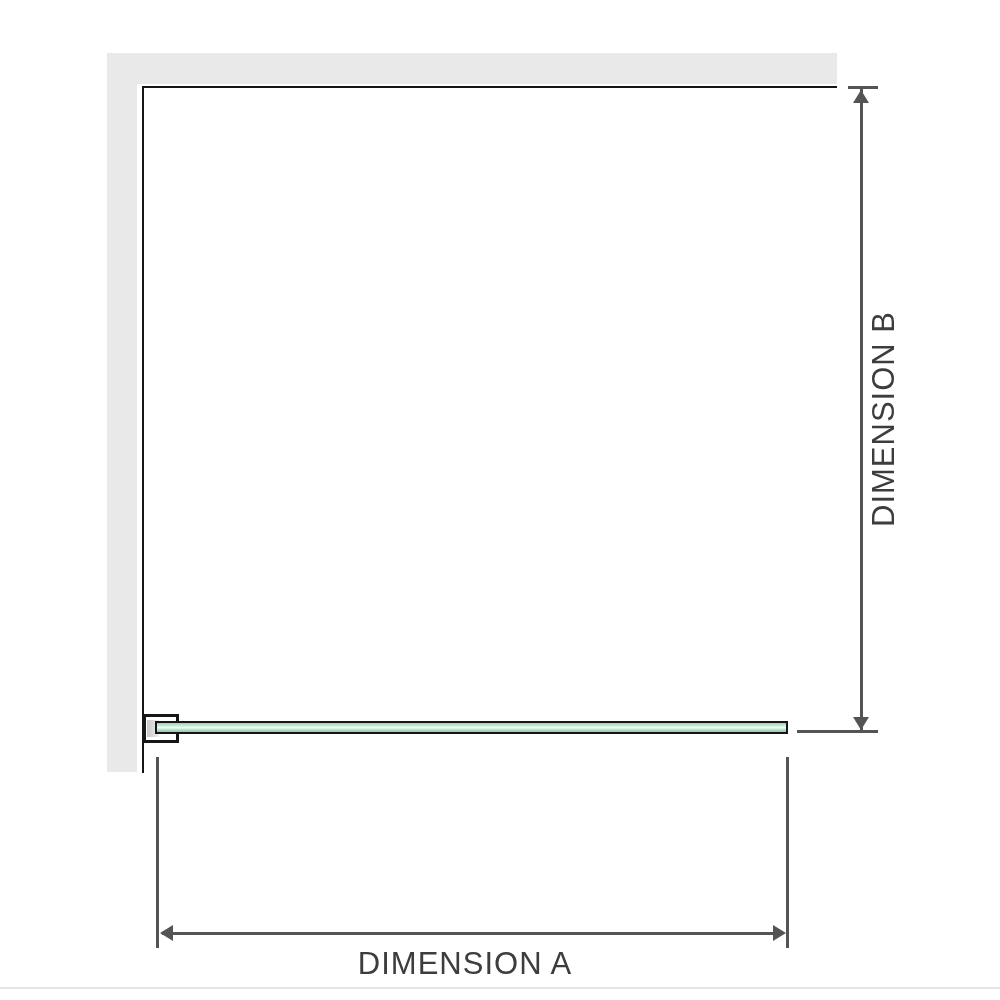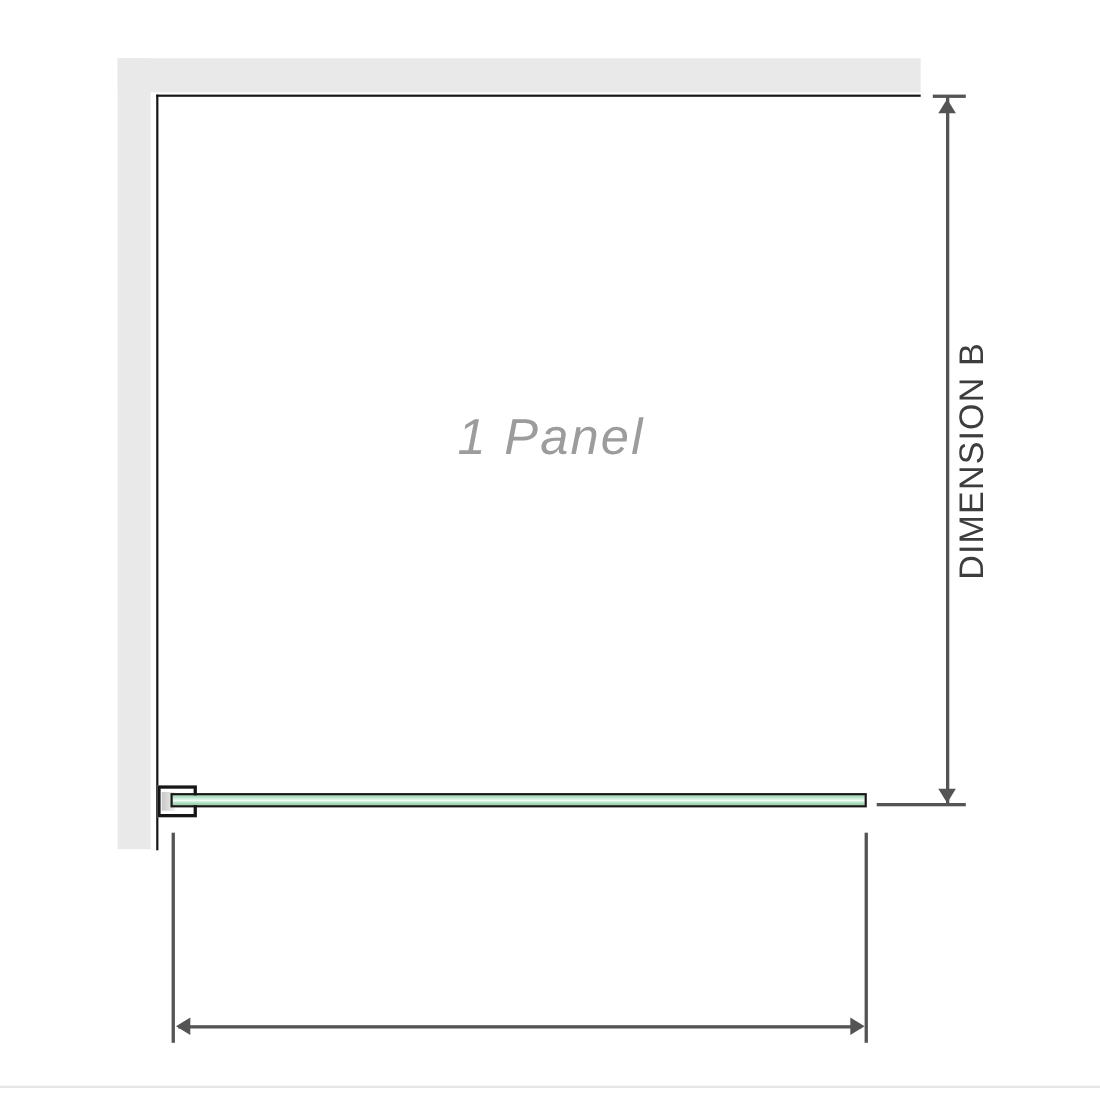"1 Panel" div.abs { html: <div>1 Panel</div> -> none }
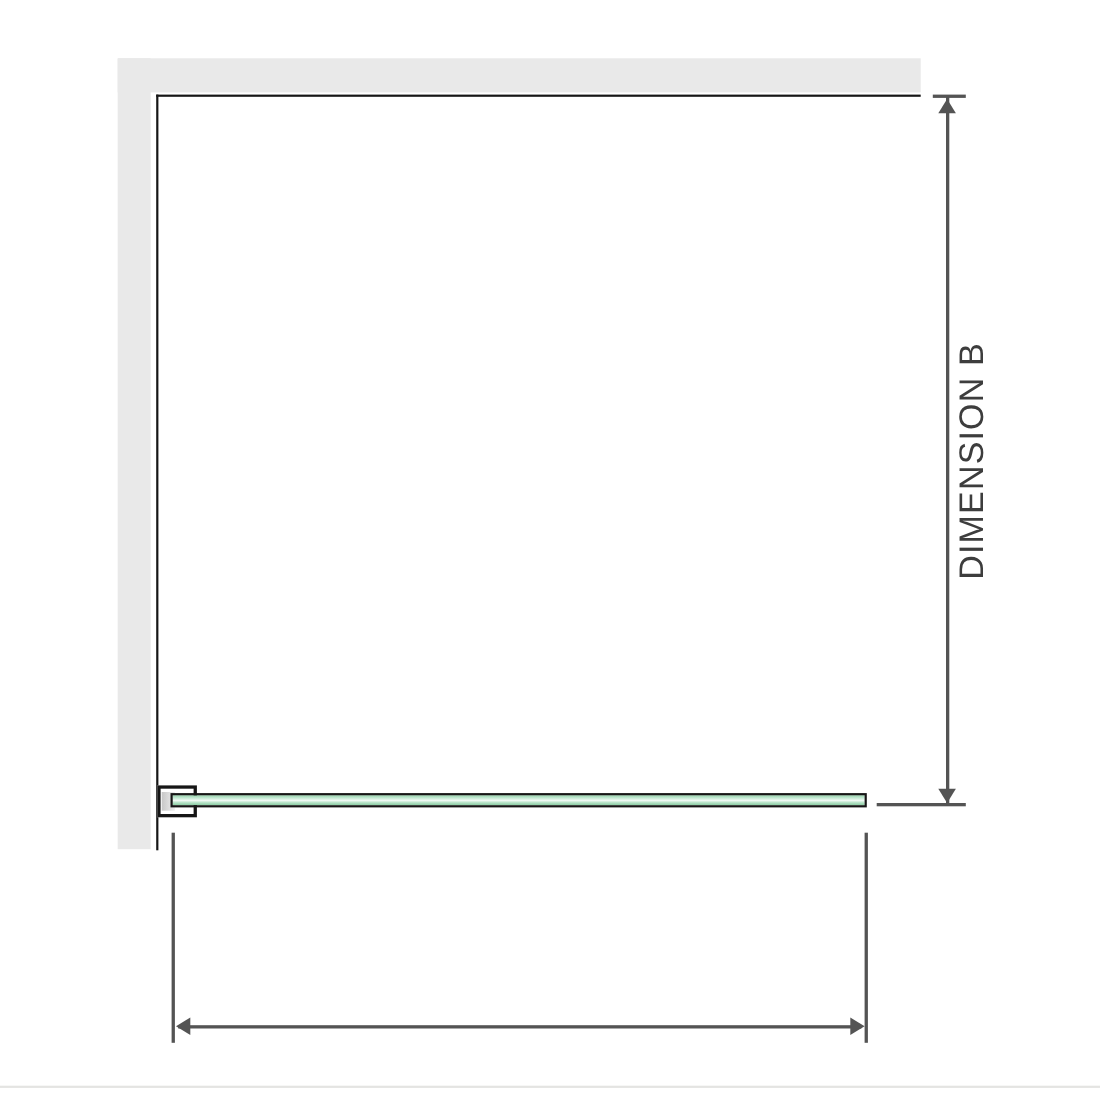"DIMENSION A" div.abs { html: none -> <div>DIMENSION A</div> }
